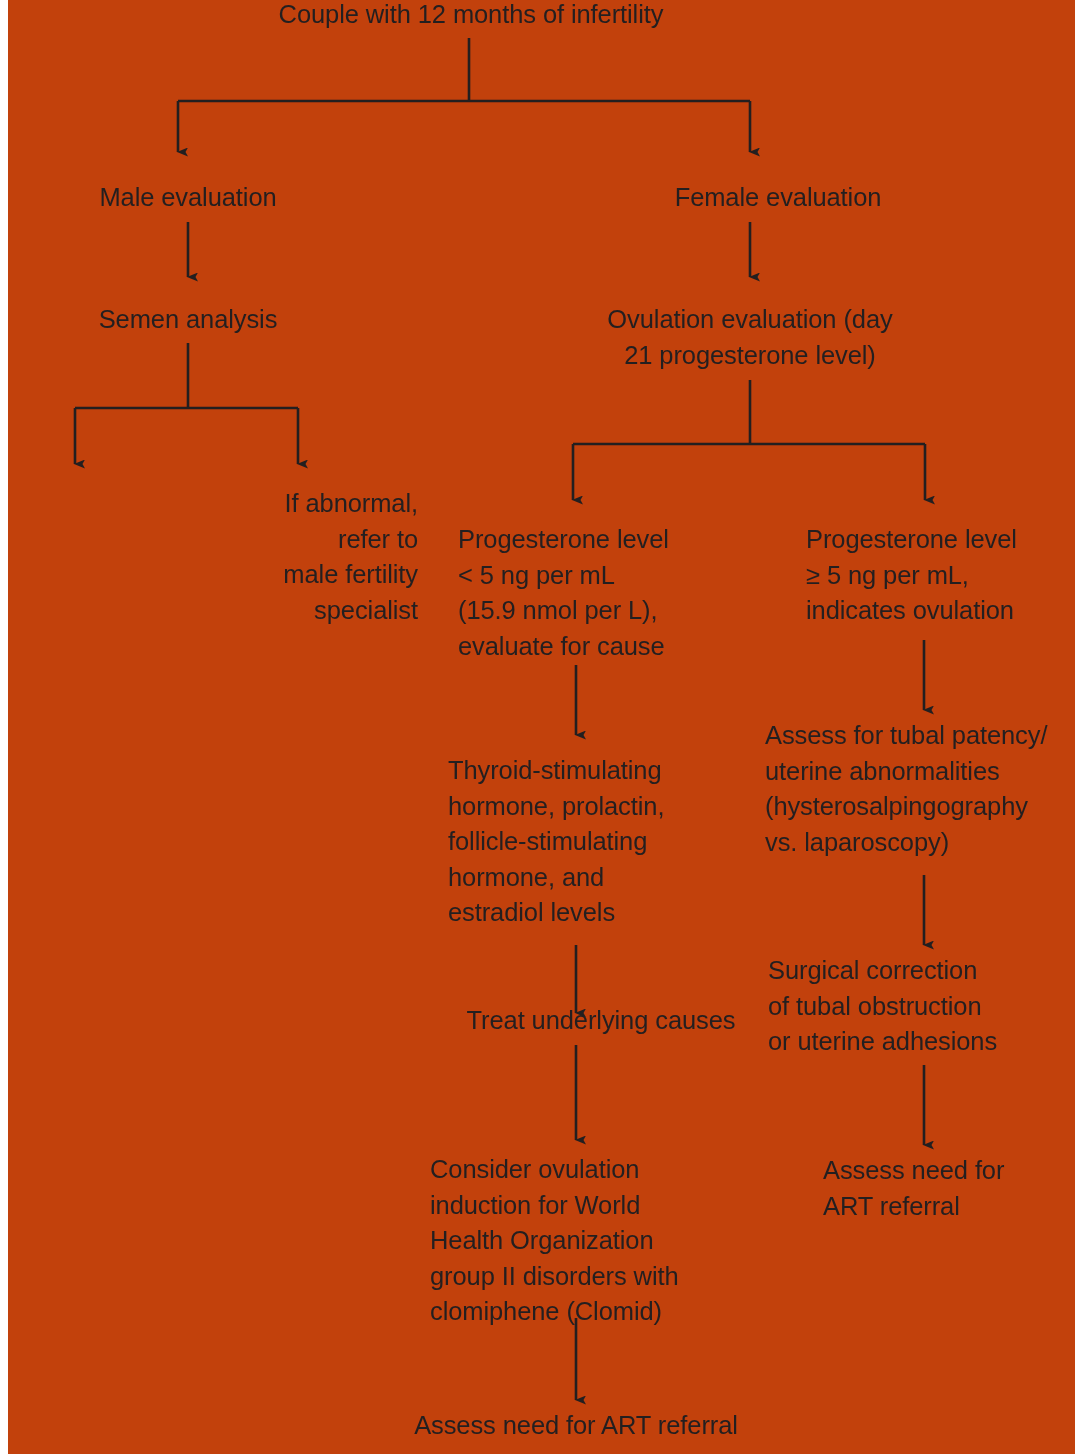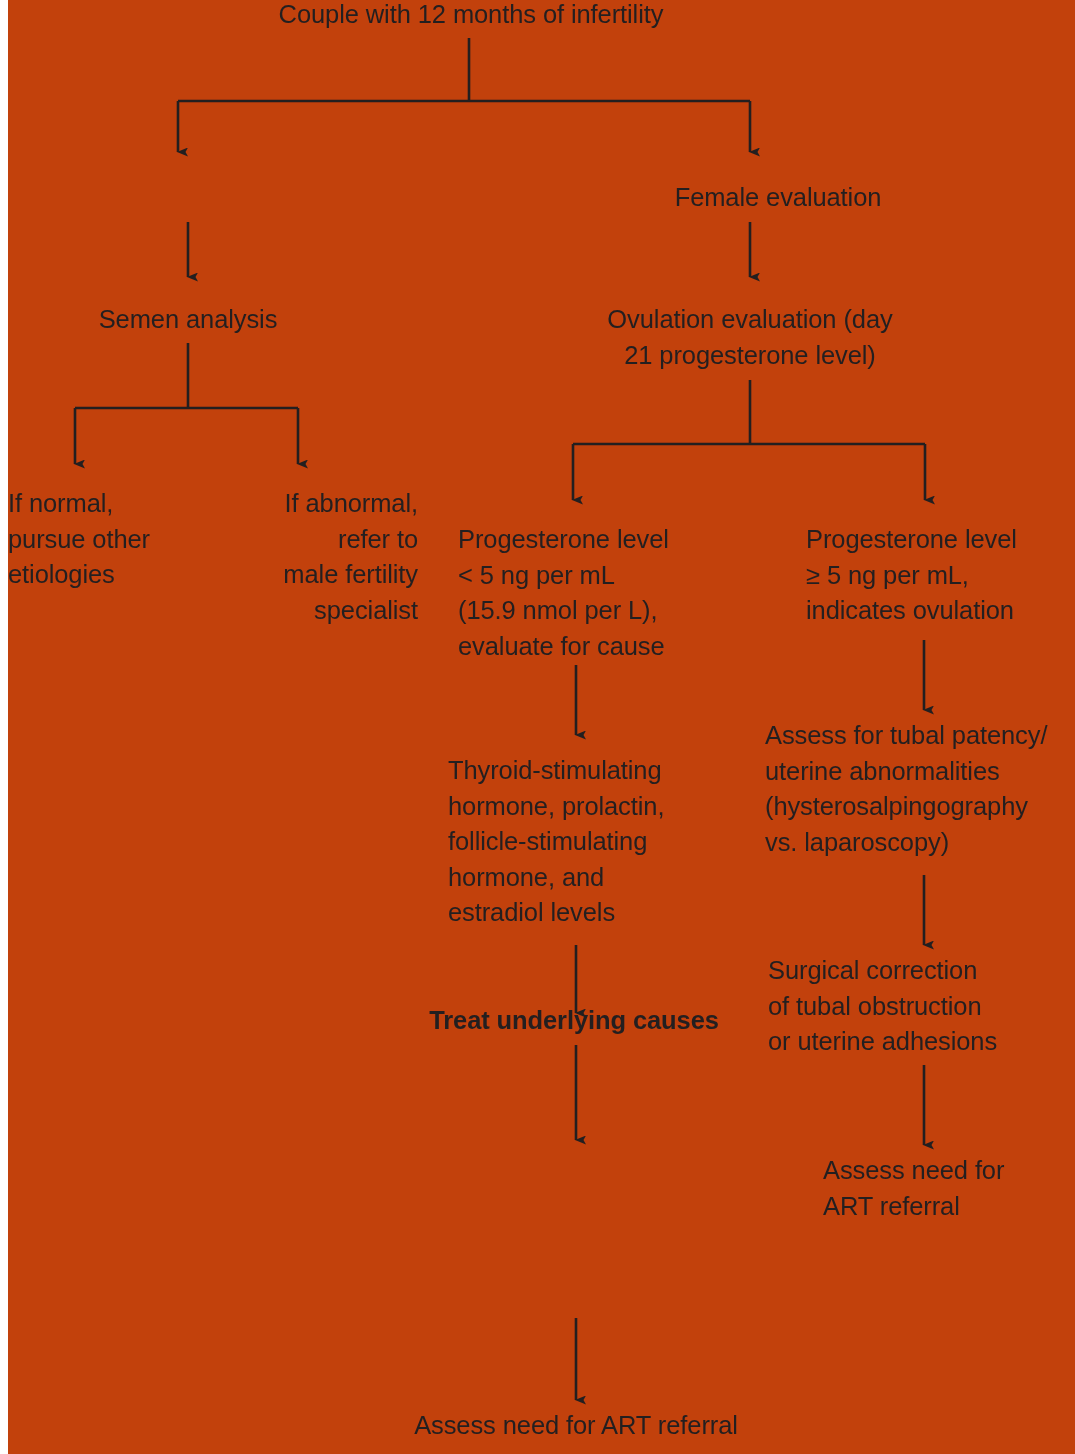"Male evaluation" div.node { html: none -> <div>Male evaluation</div> }
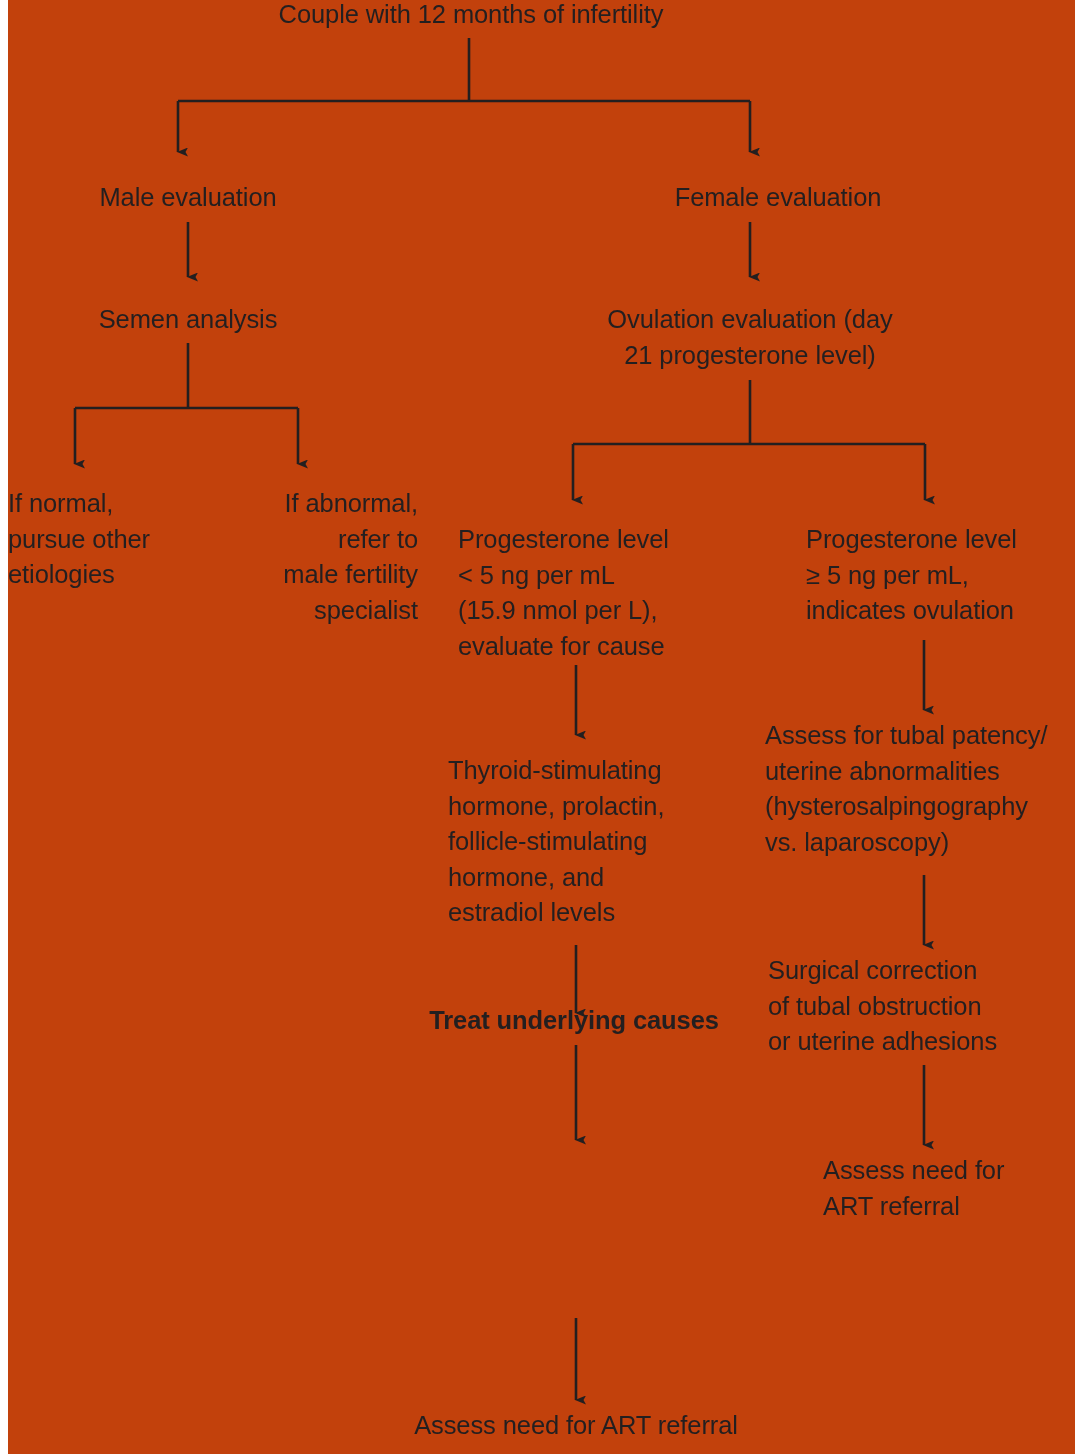"If normal," div.node { html: <div>If normal, pursue other etiologies</div> -> none }
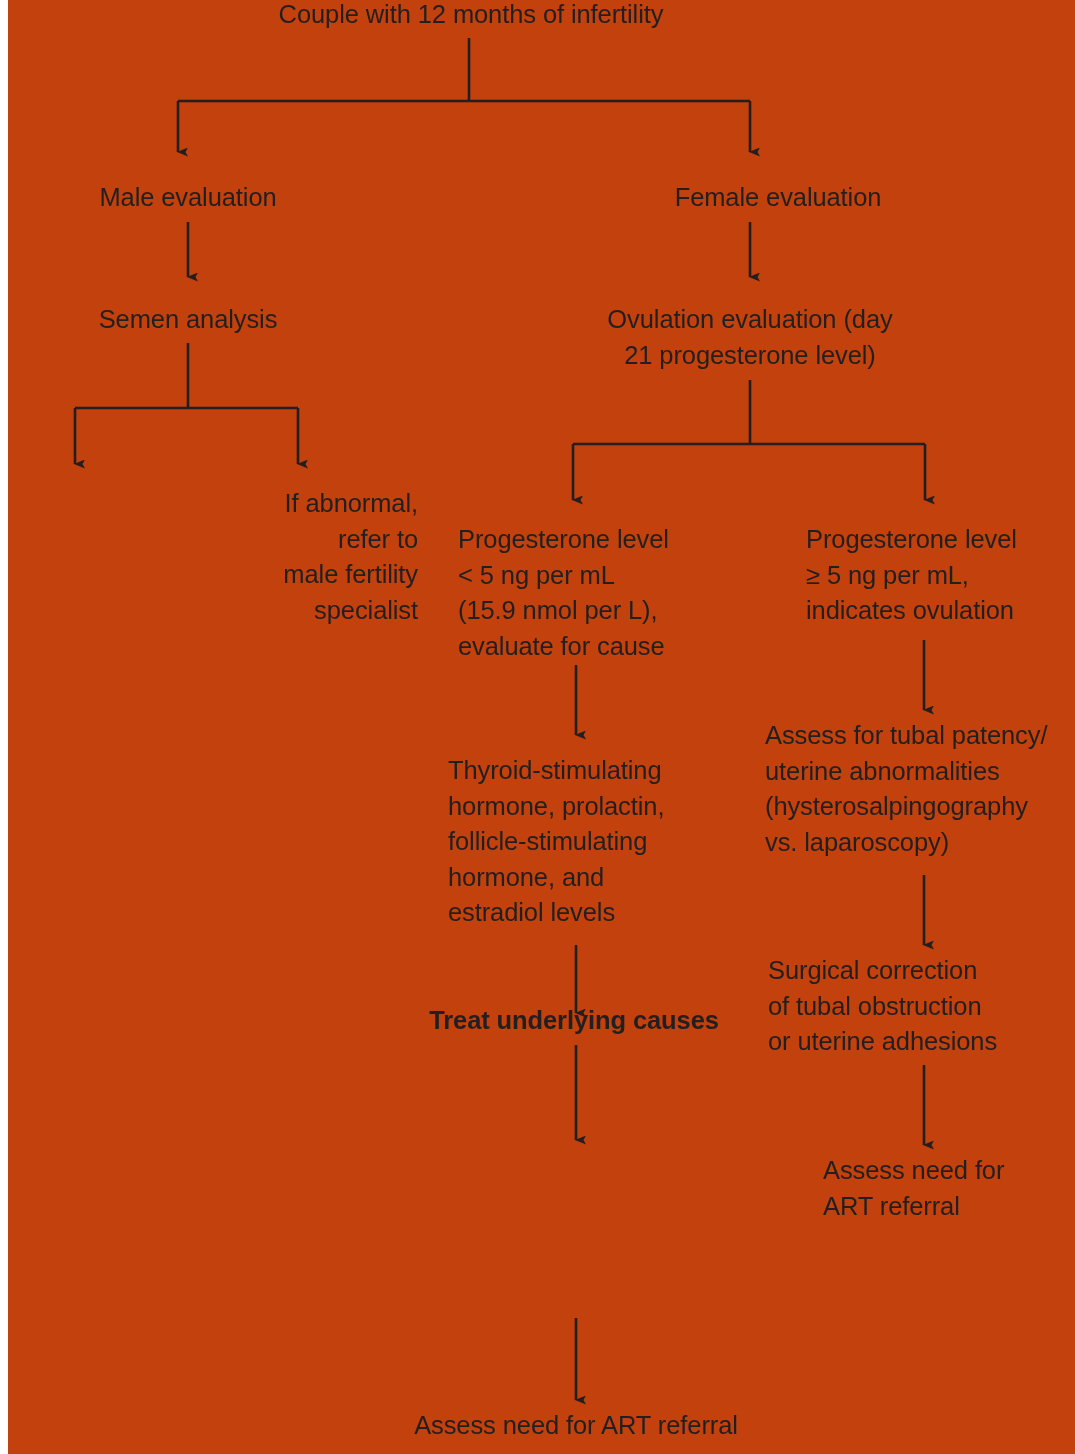"Treat underlying causes" div.node { font-weight: bold -> none; left: 416px -> 443px }
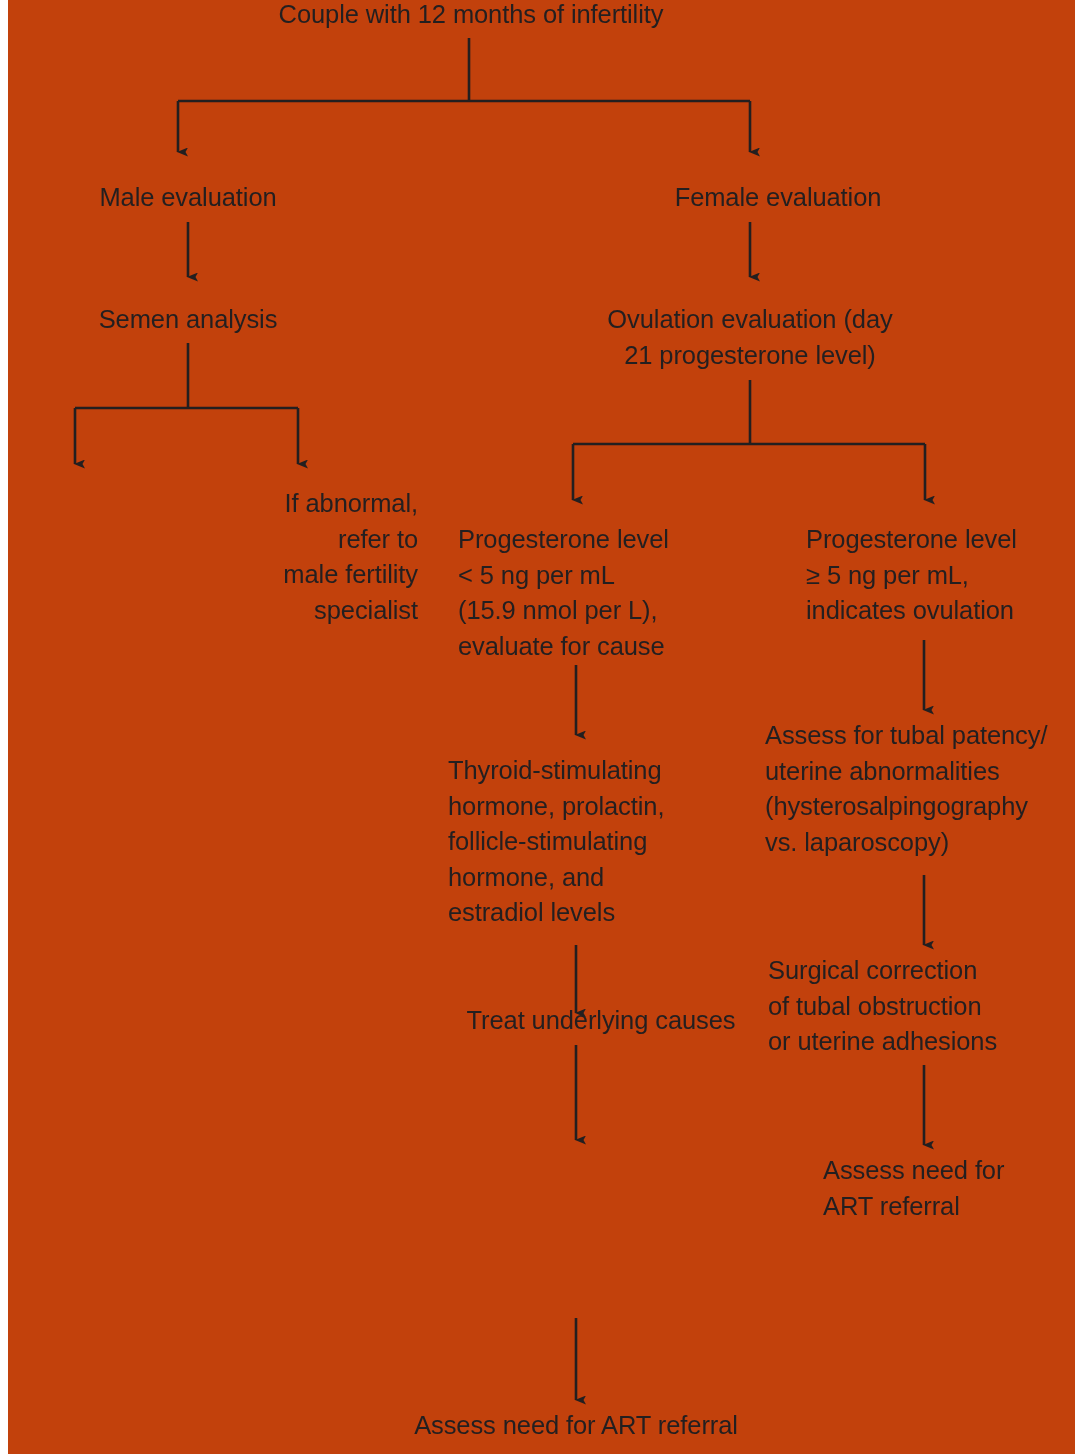"Consider ovulation" div.node { html: none -> <div>Consider ovulation induction for World Health Organization group II disorders with clomiphene (Clomid)</div> }
